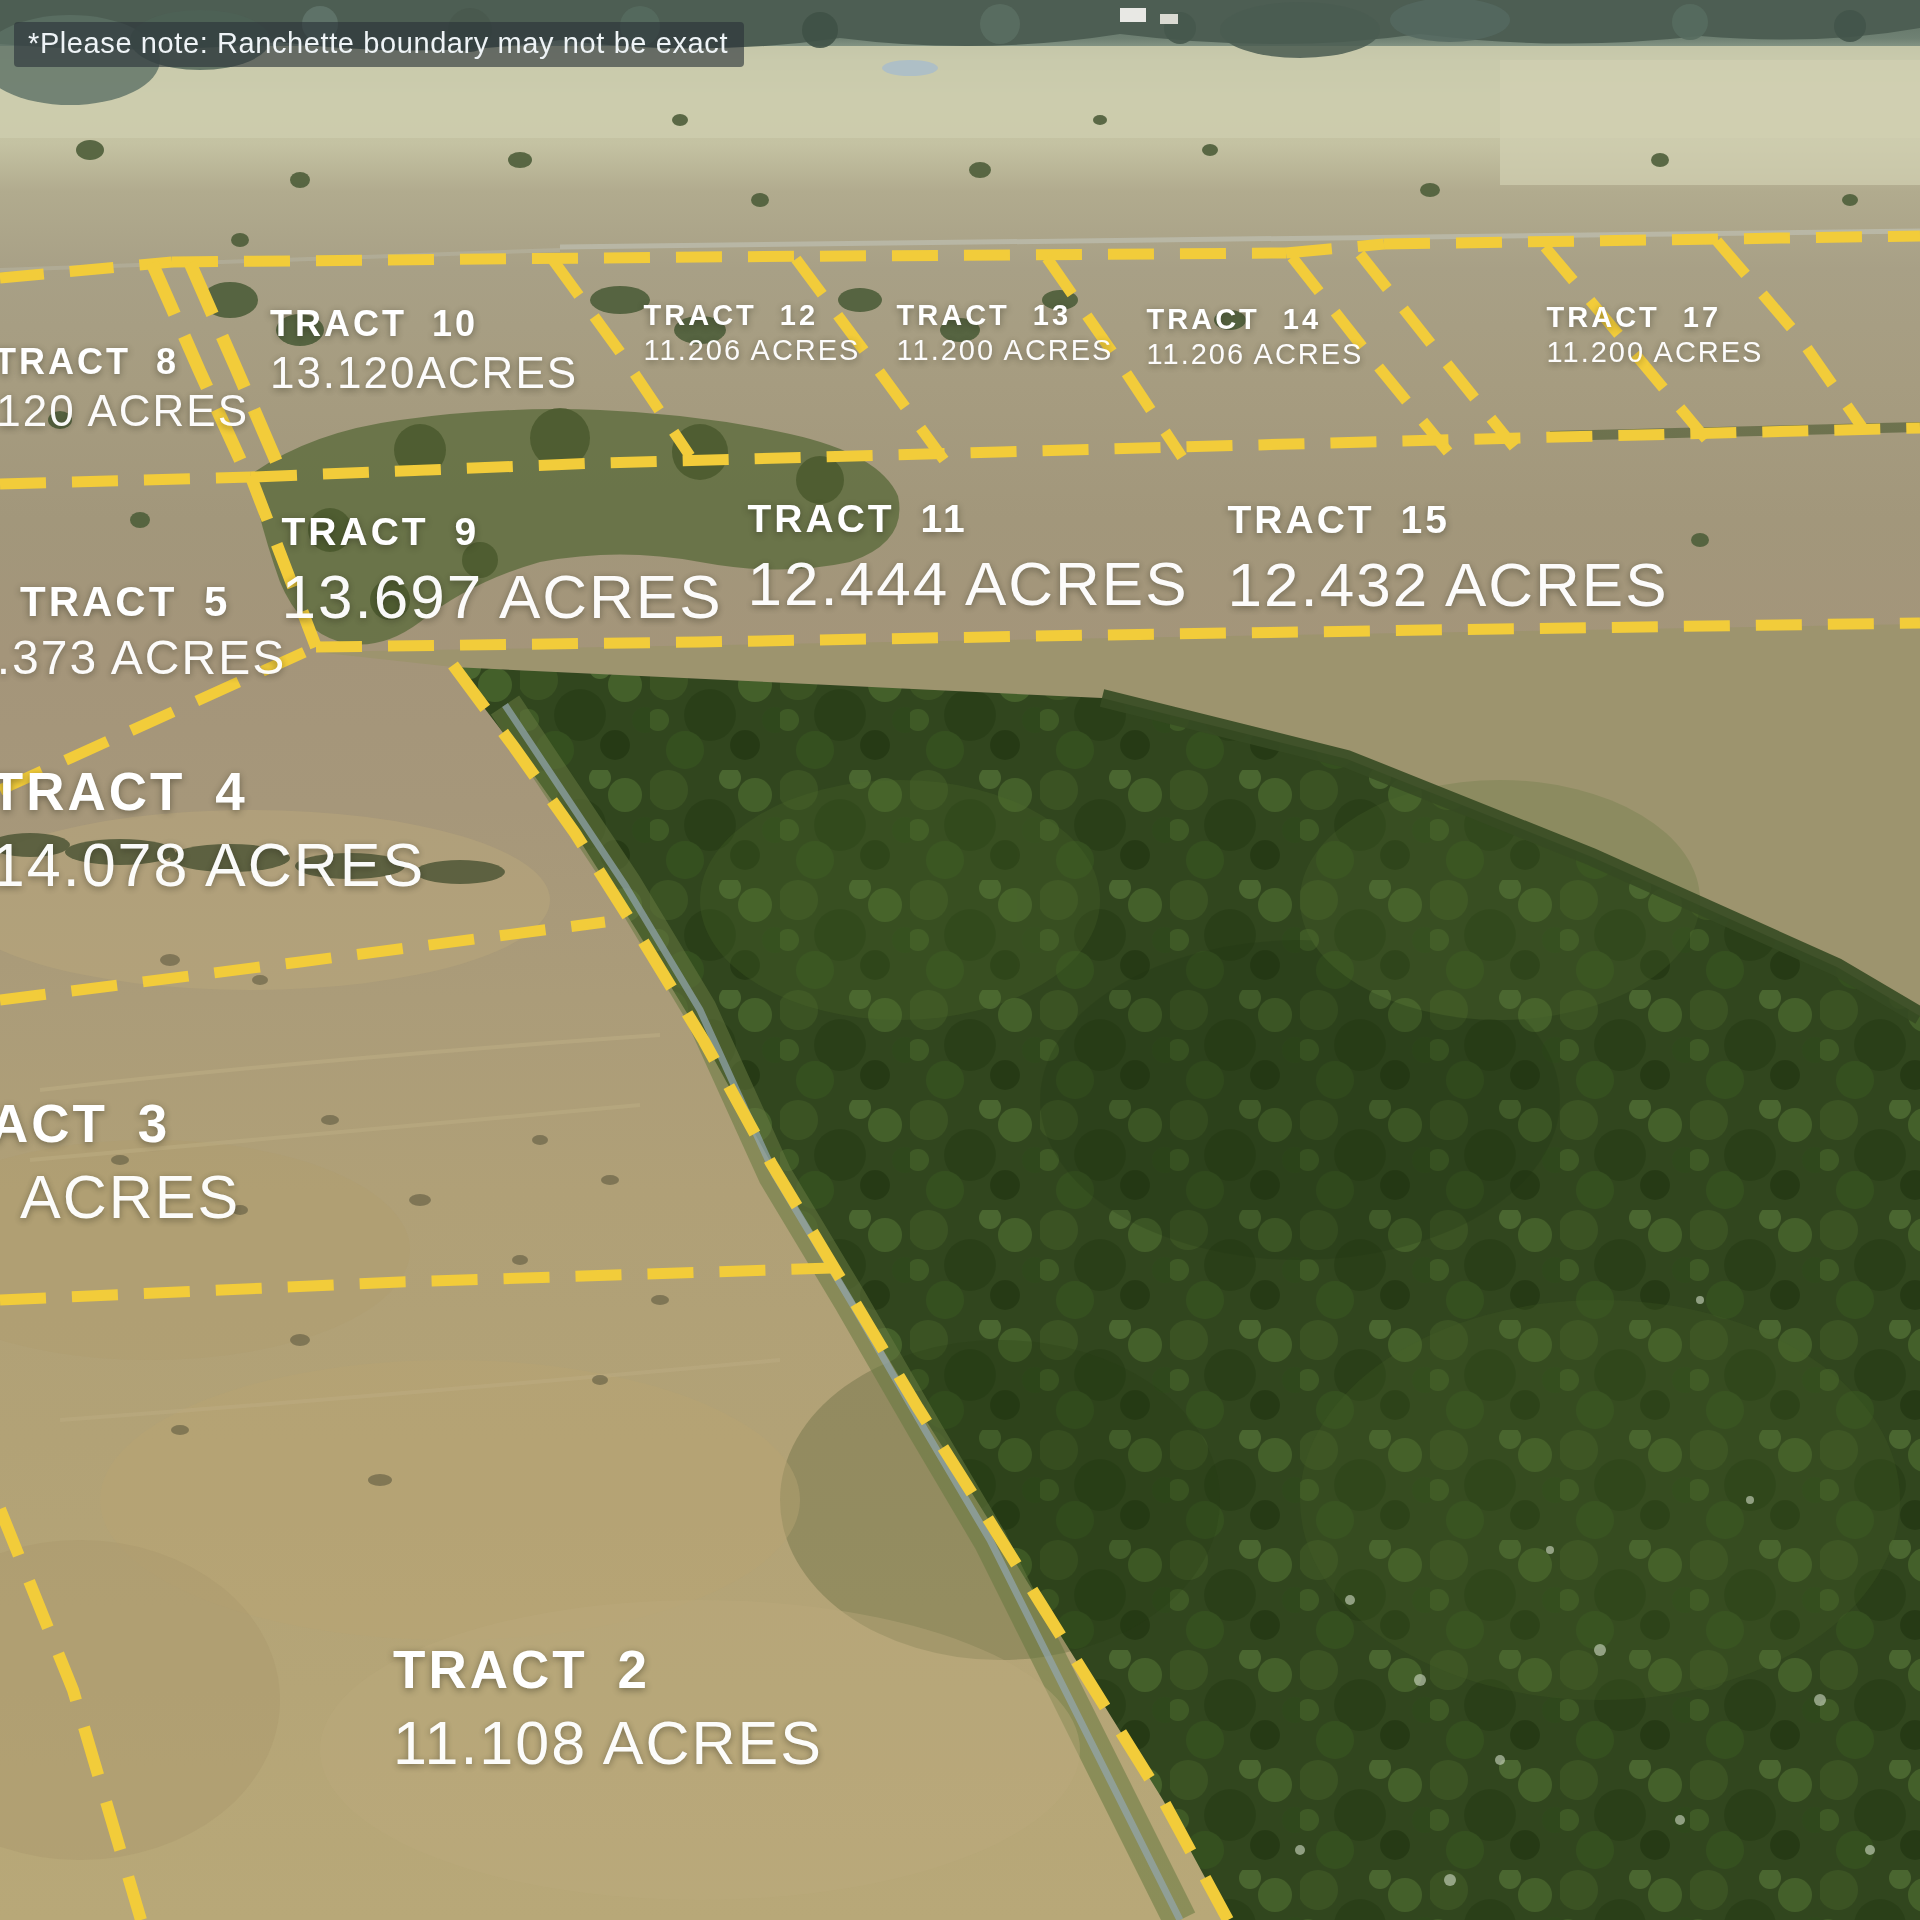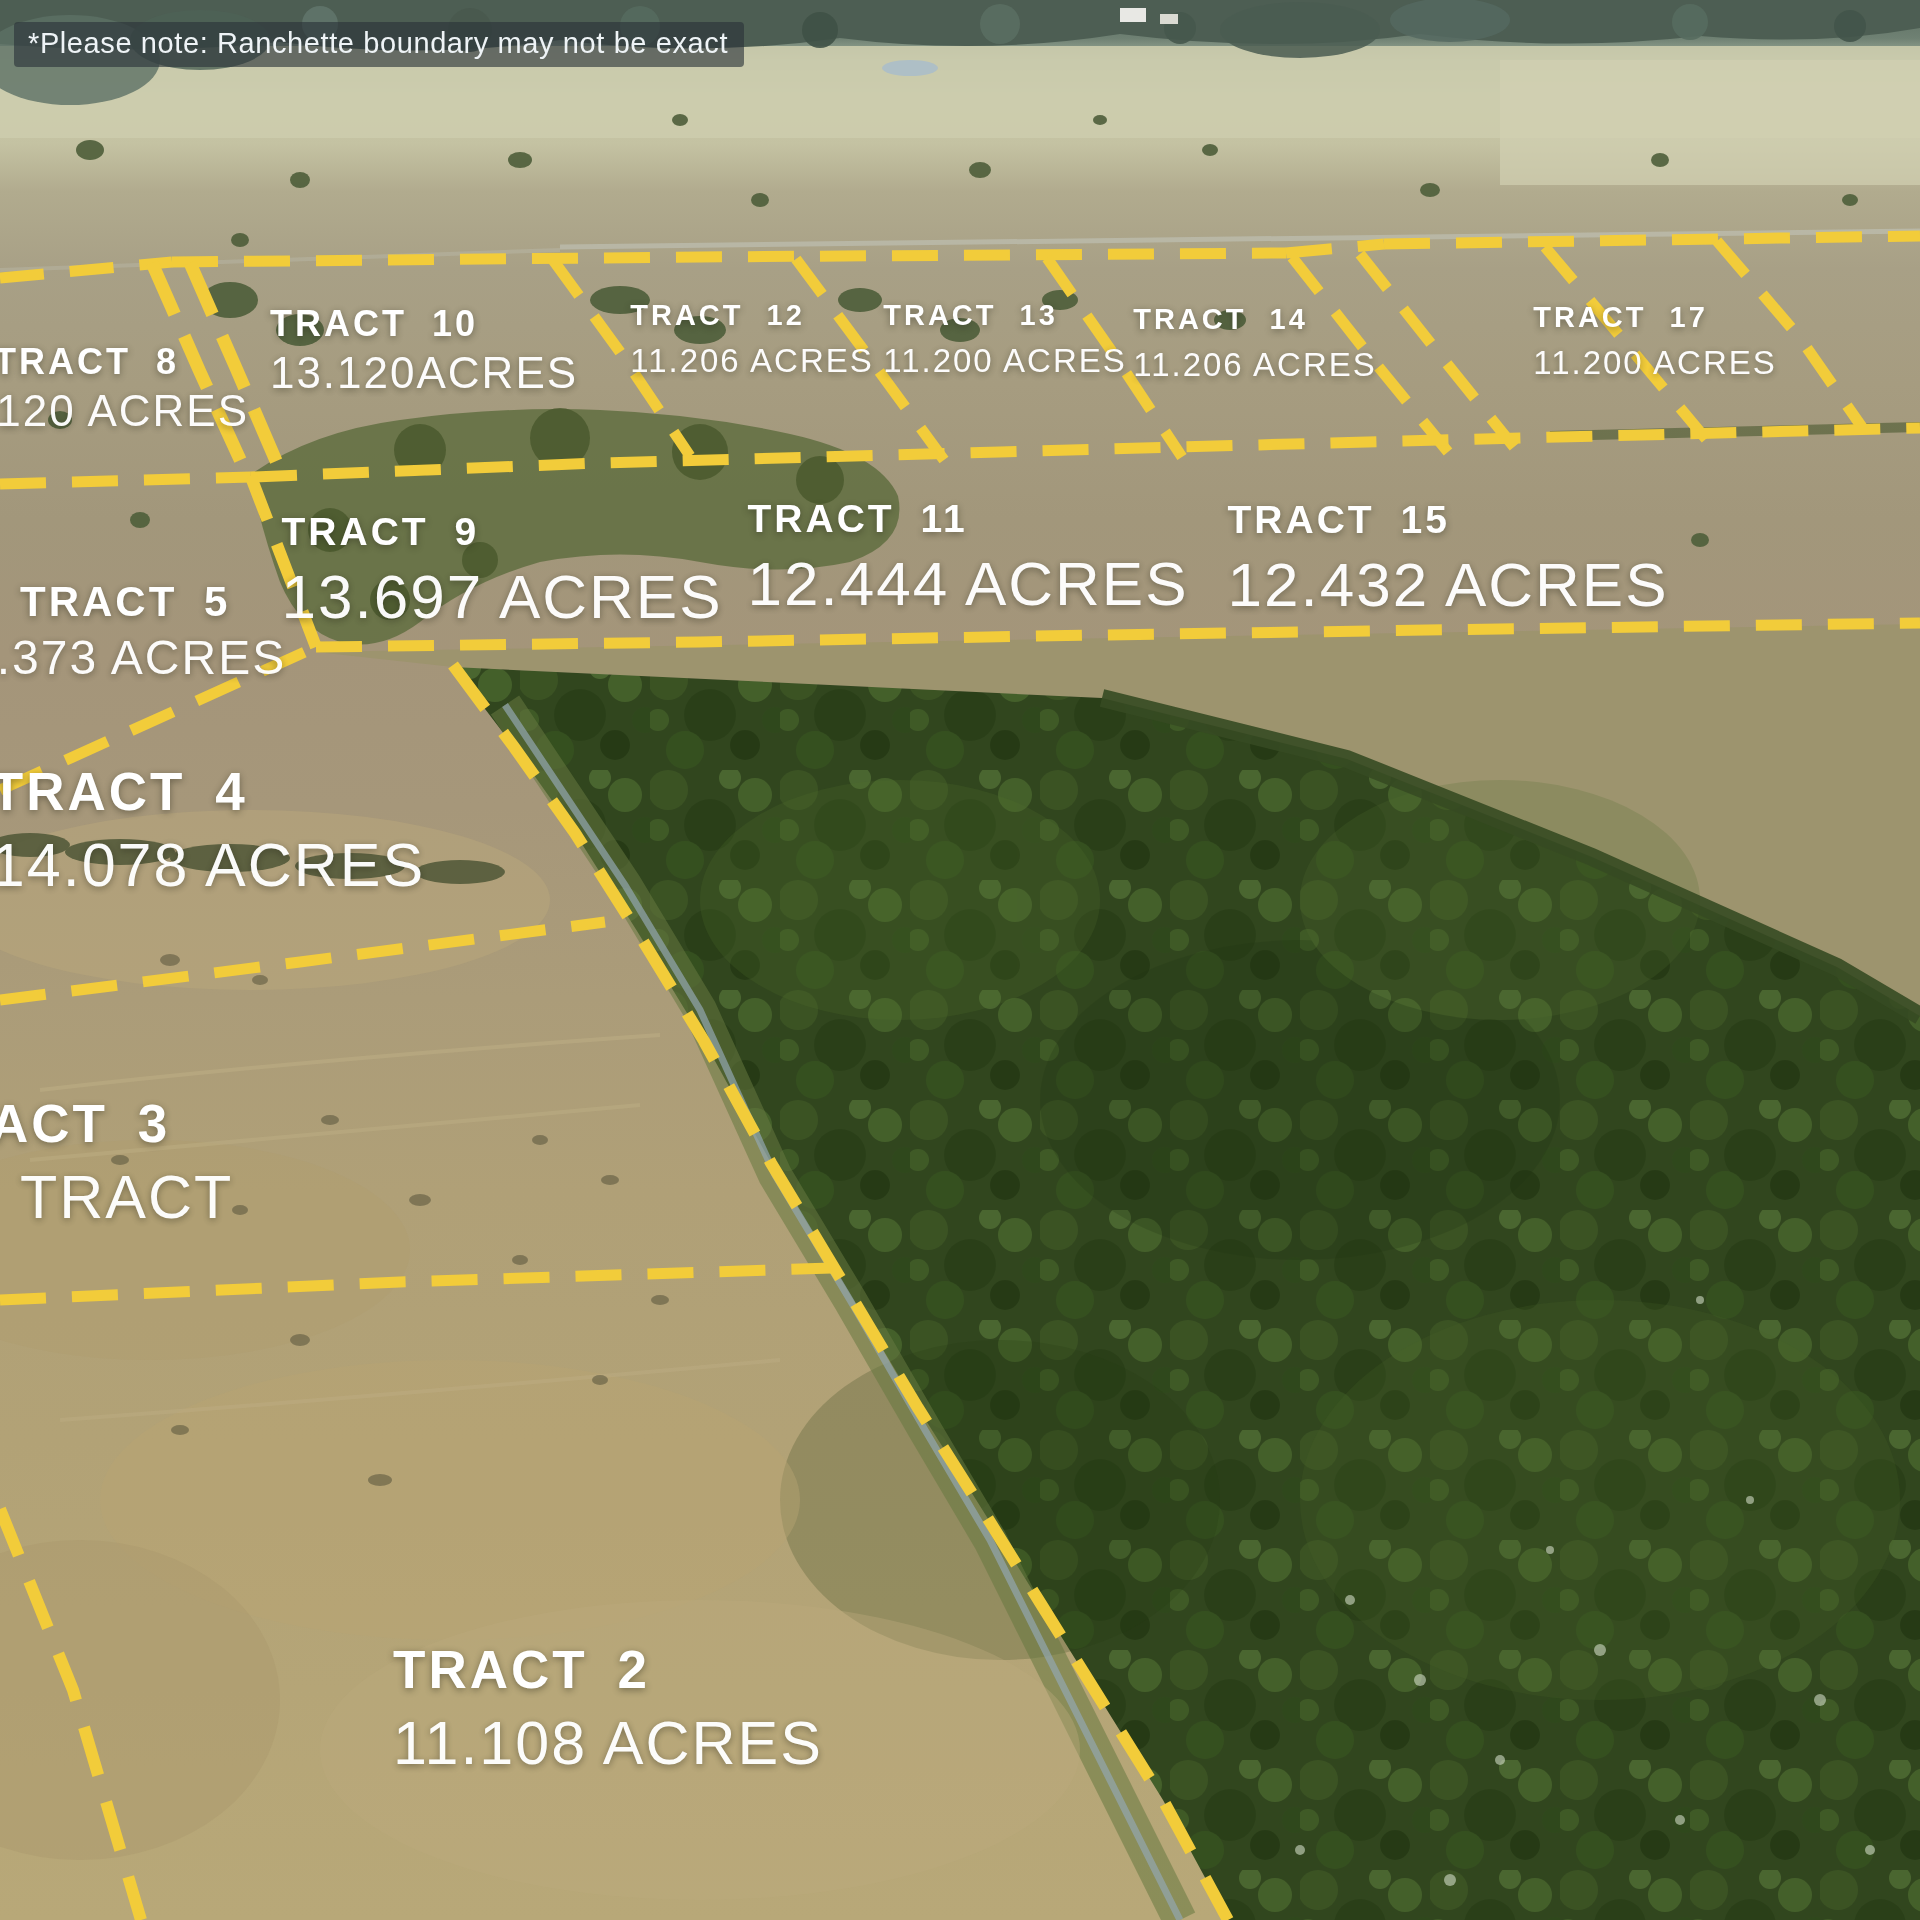"11.206 ACRES" .s-top .a { font-size: 33px -> 29px; margin-top: 12px -> 3px }
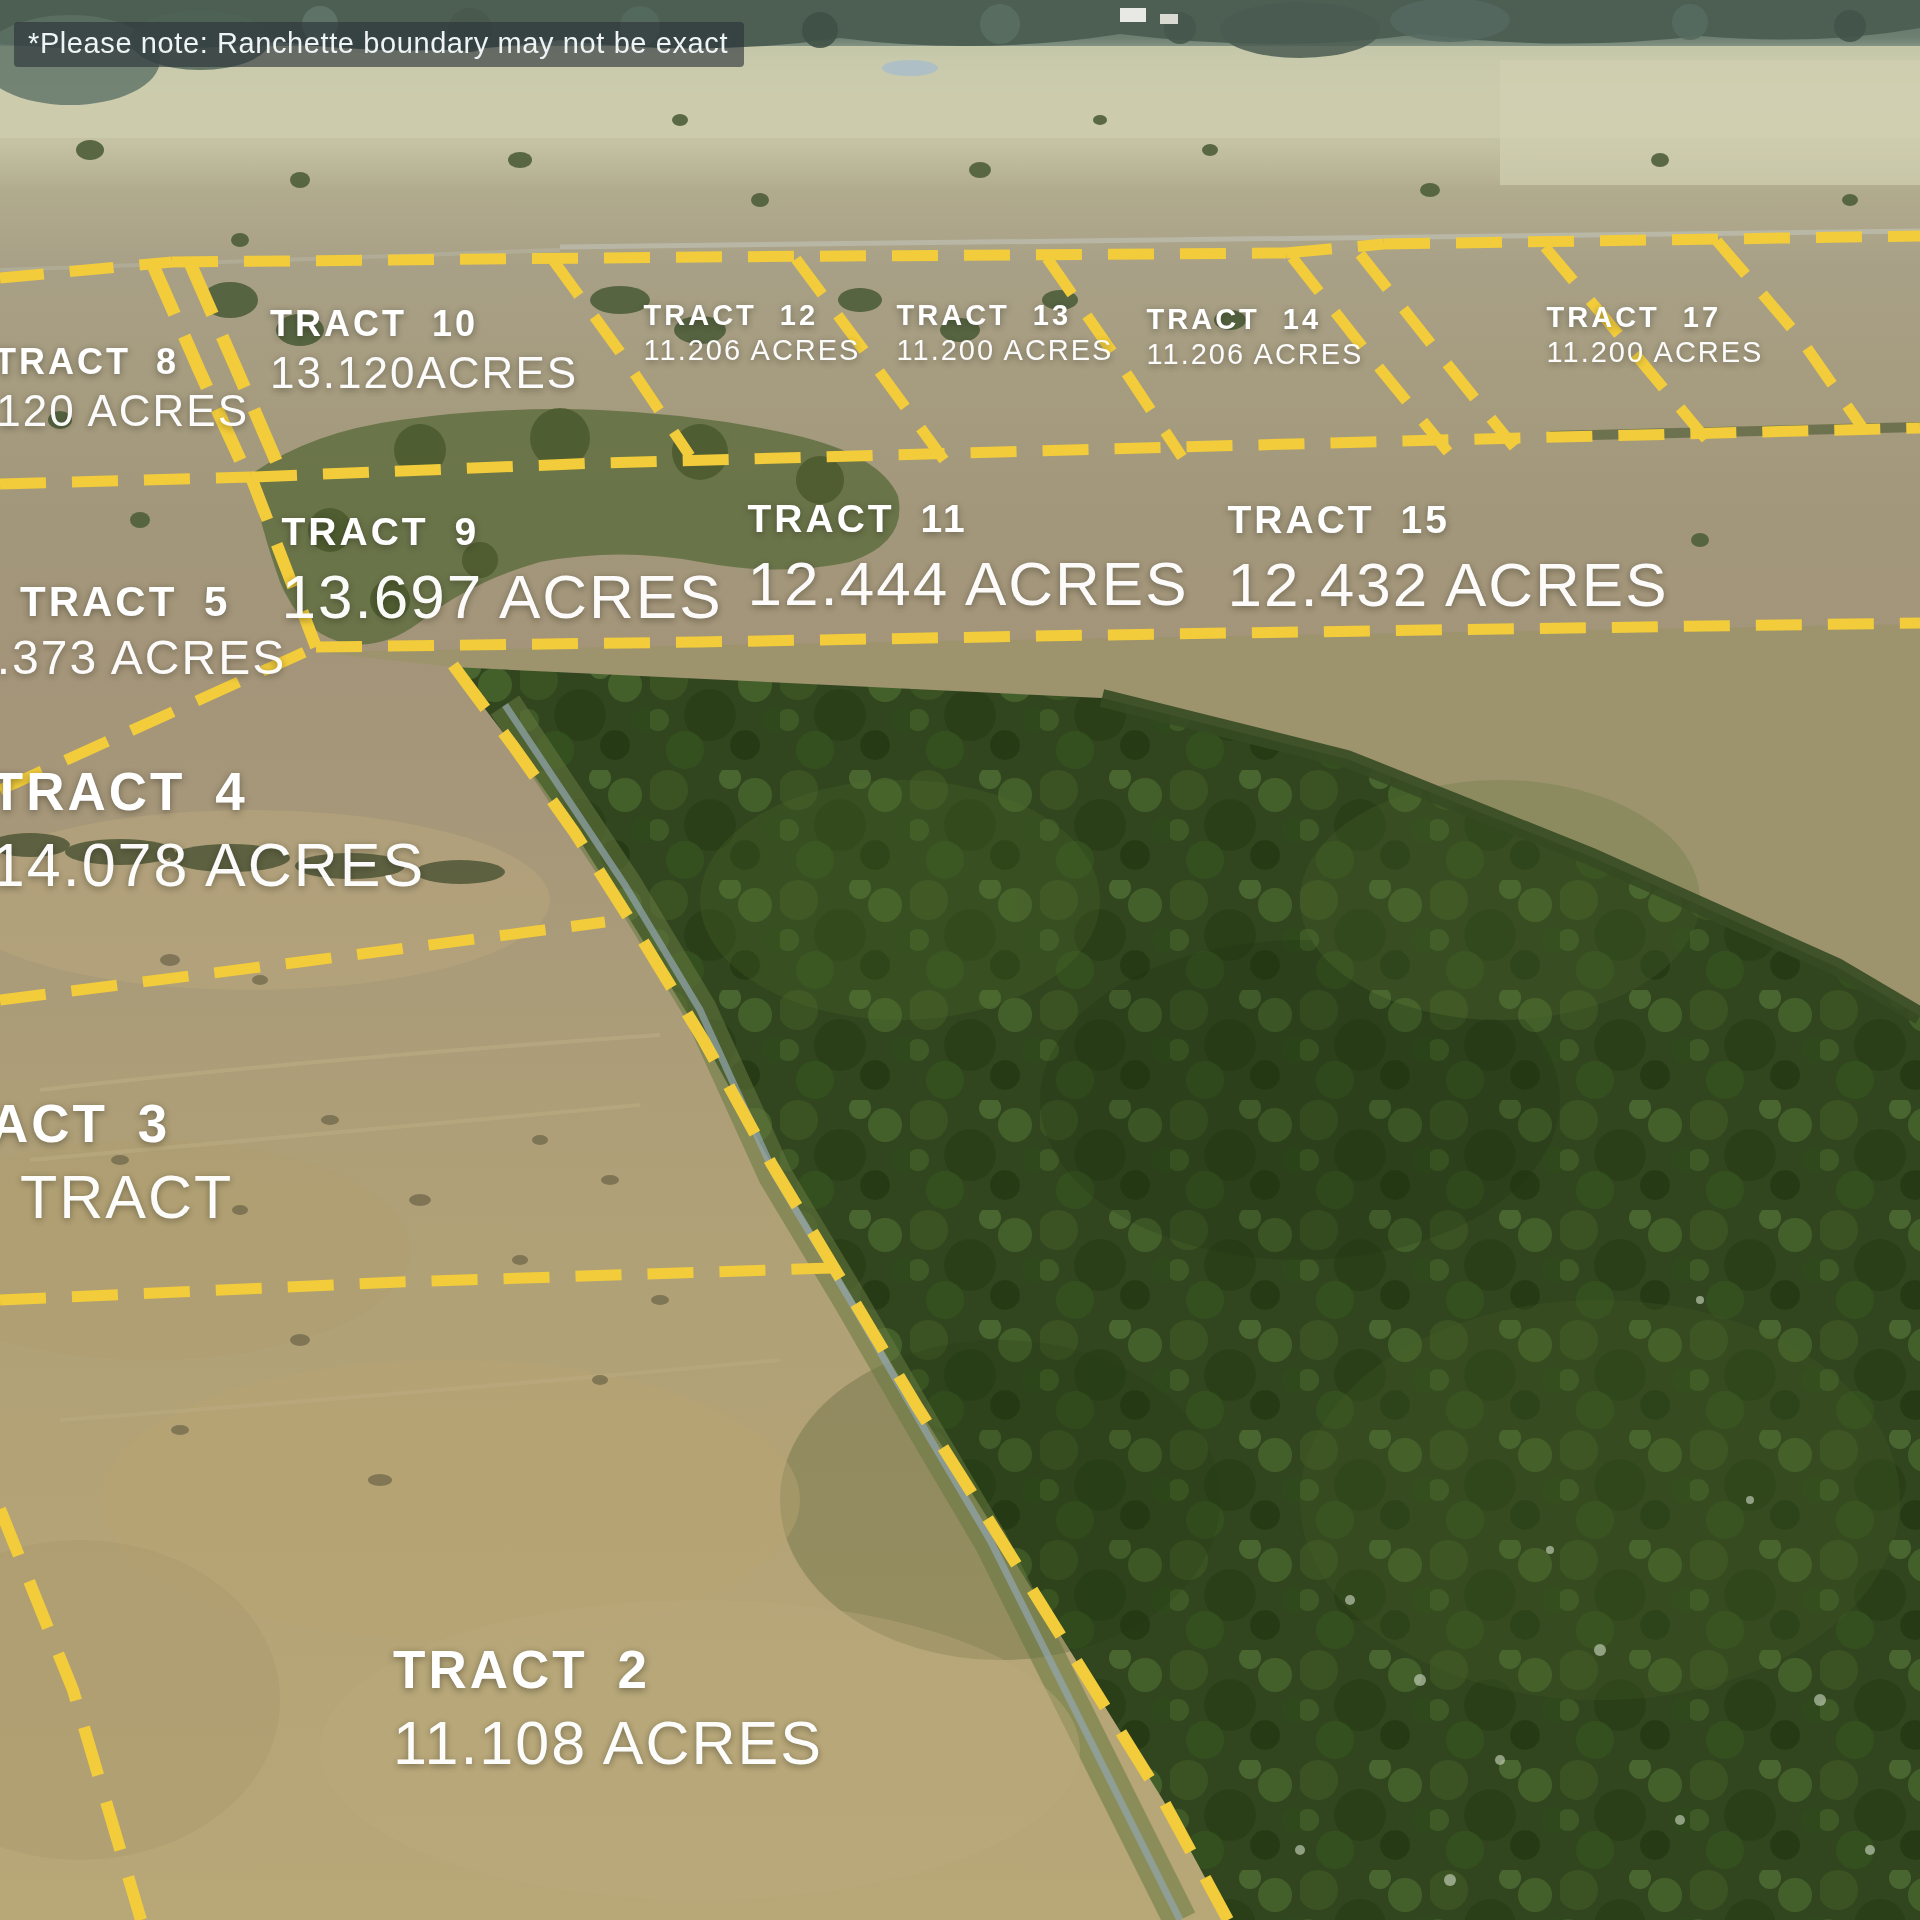"TRACT" span.a { text: TRACT -> ACRES }
